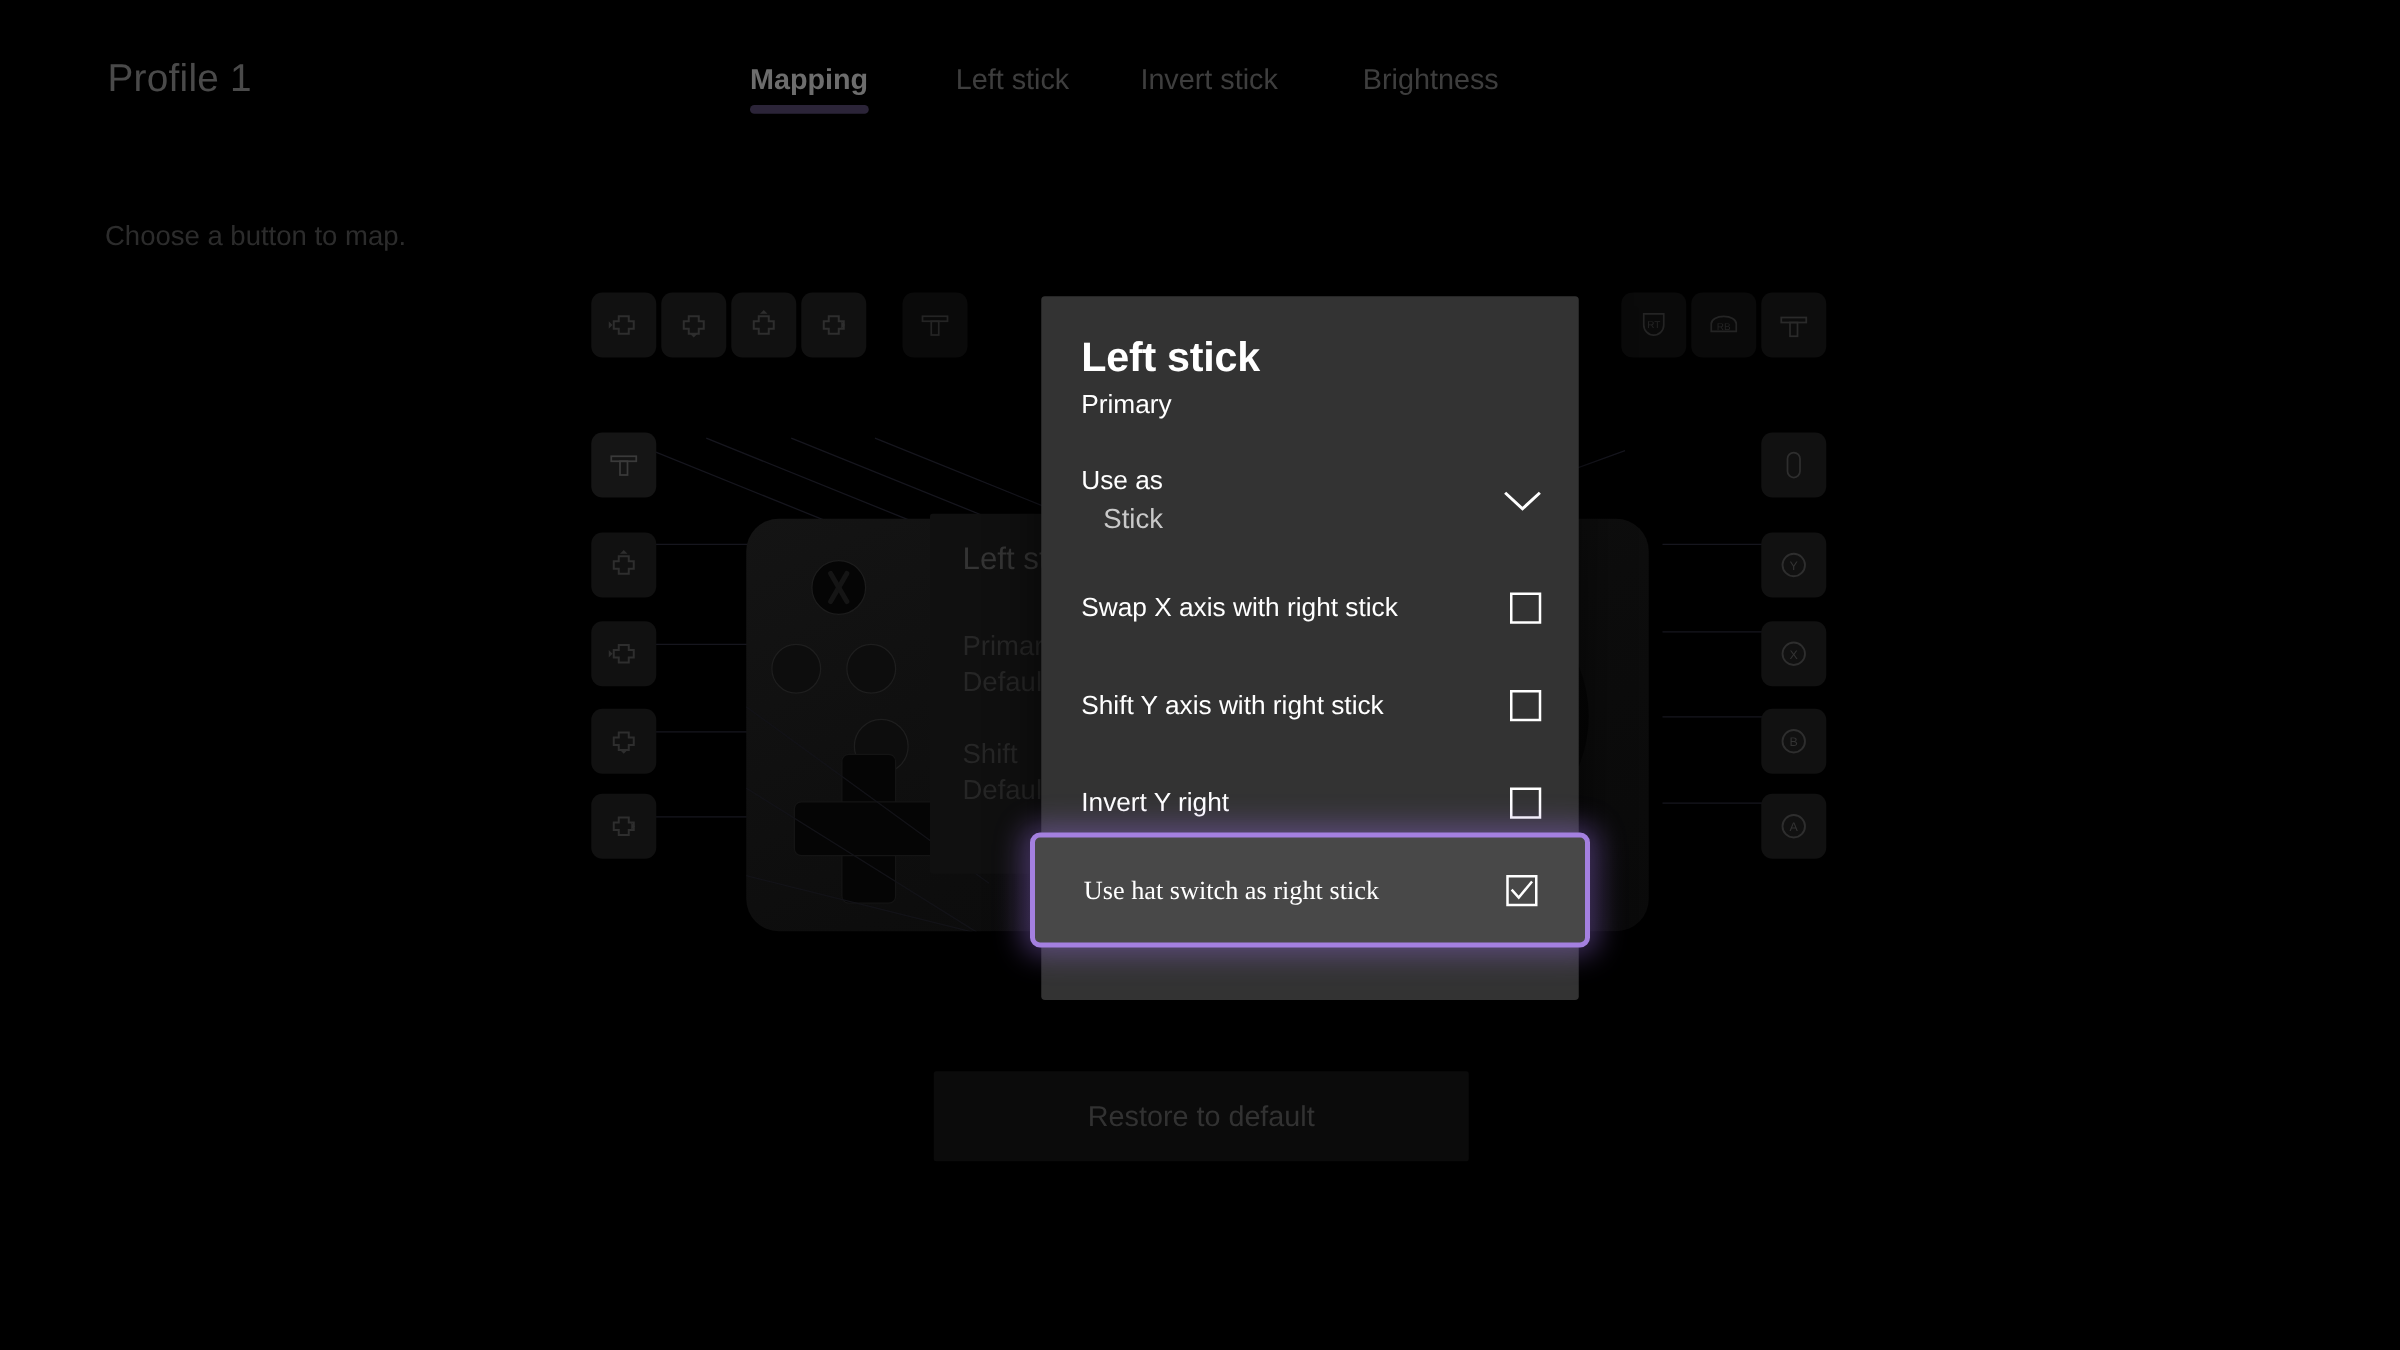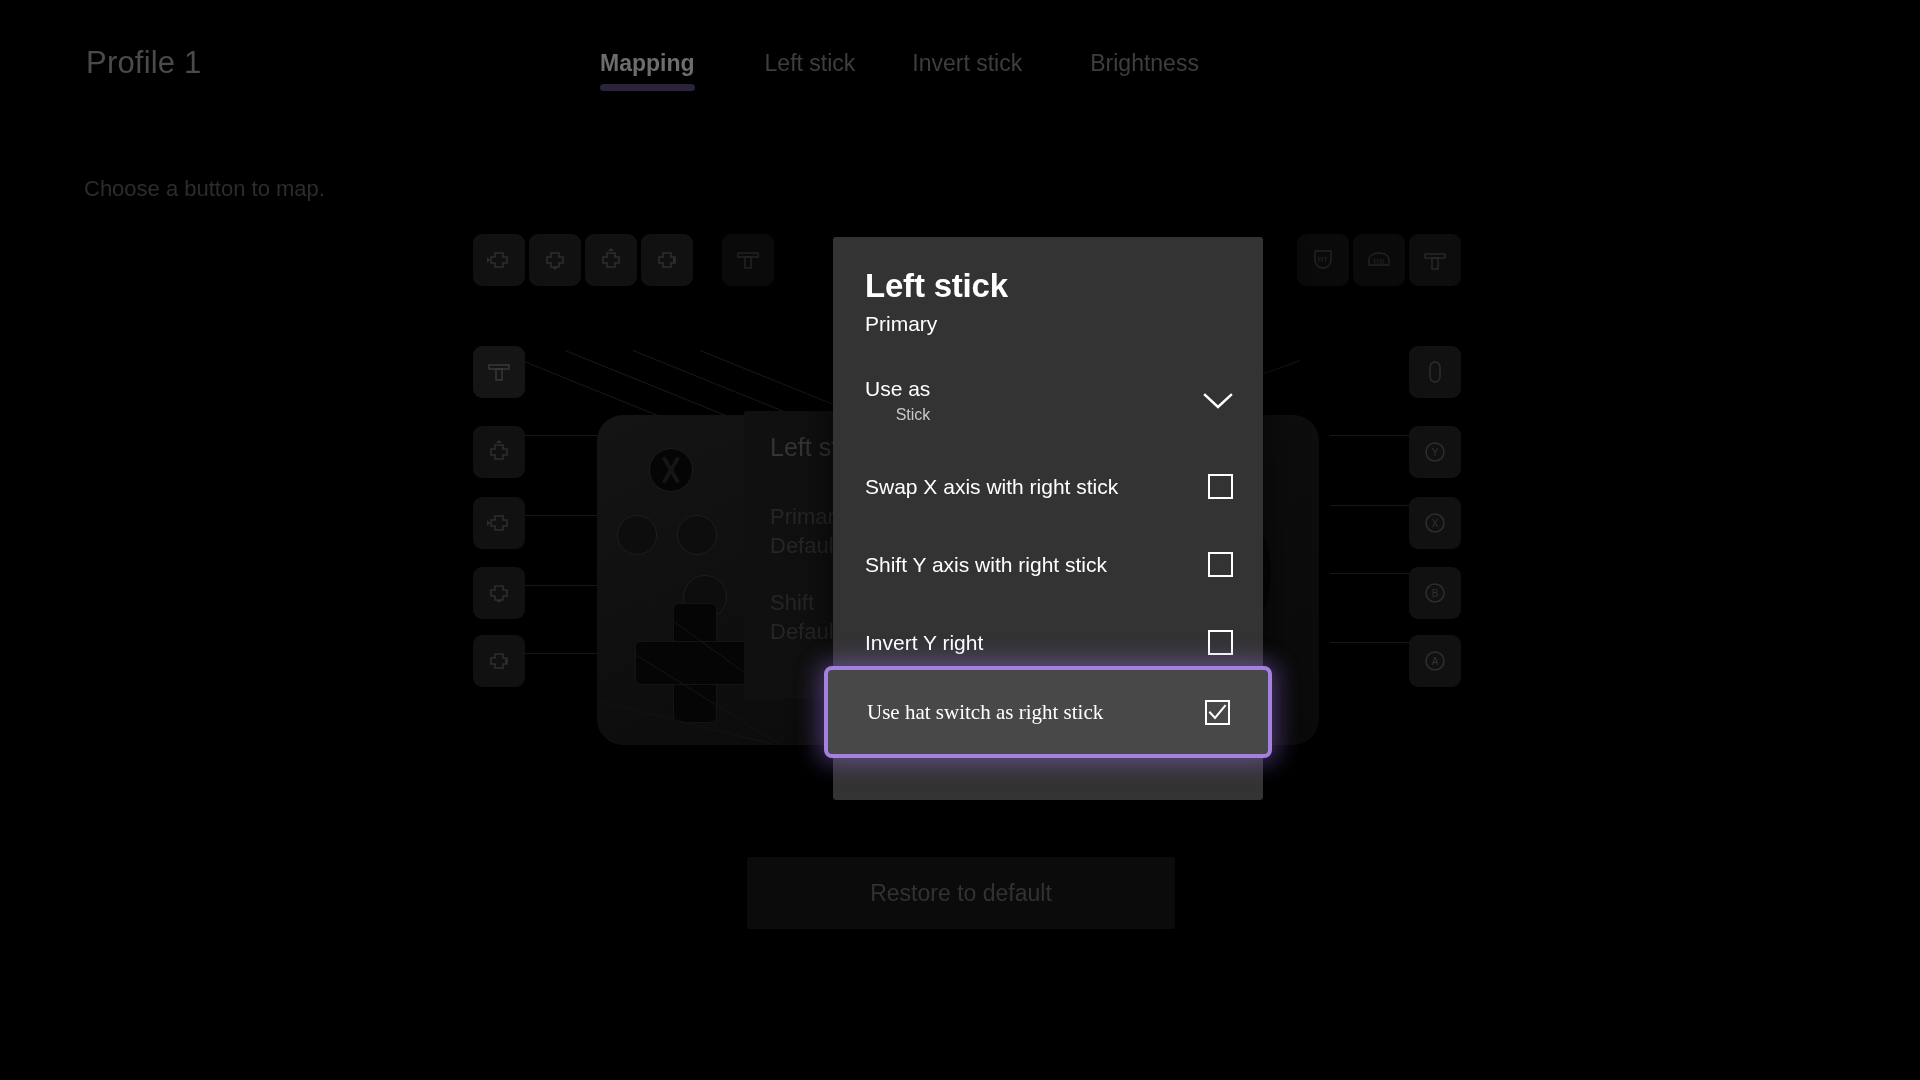"Stick" .useas-value { font-size: 16px -> 22px }
